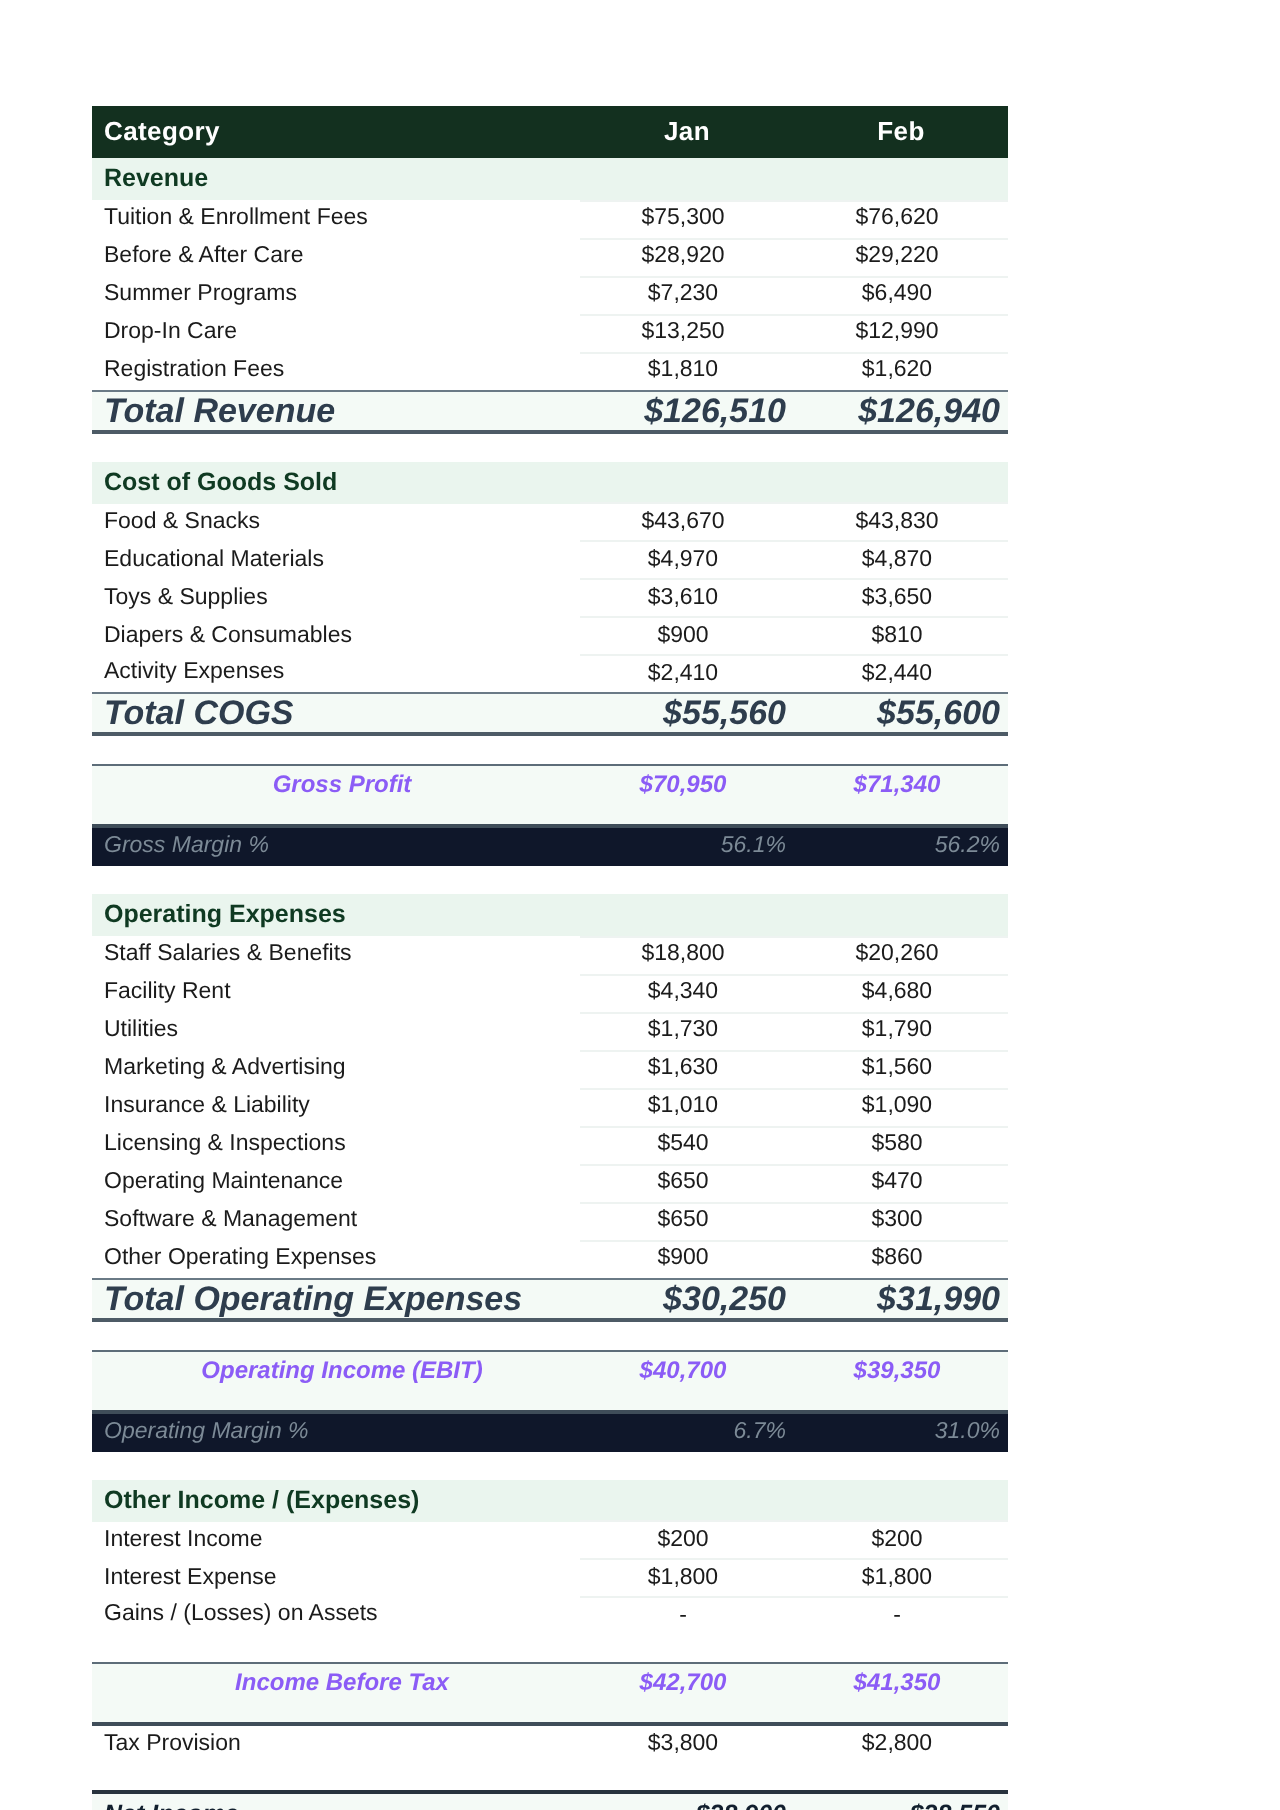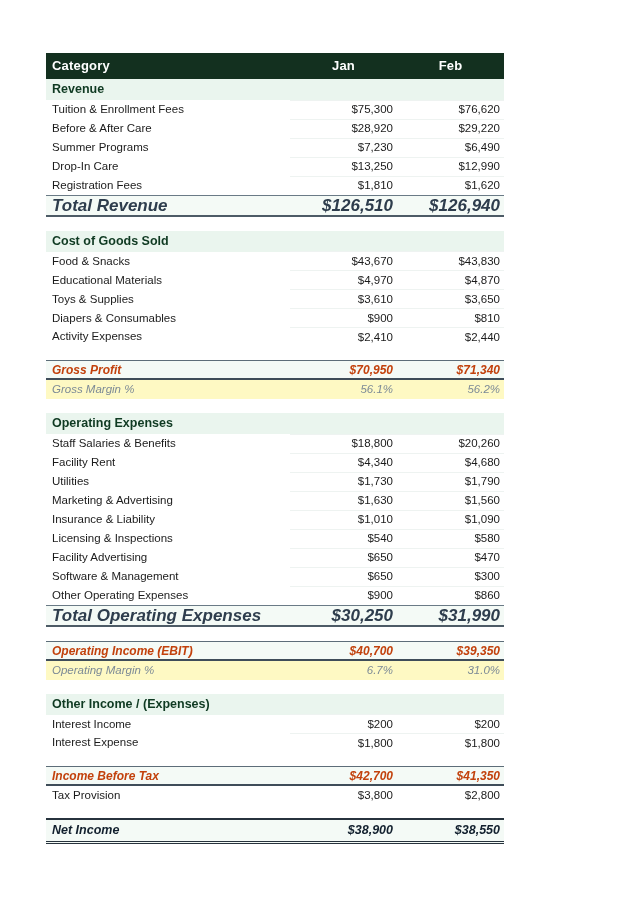"$75,300" tr.item td.num { text-align: none -> center }
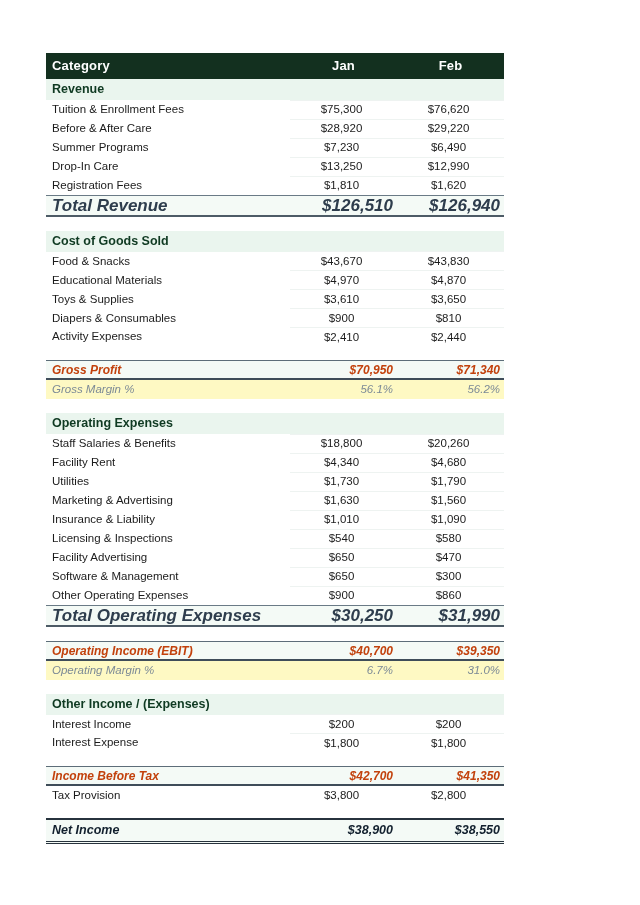"Total COGS" tr.total { html: none -> <tr> <td>Total COGS</td> <td>$55,560</td> <td>$55,600</td> </tr> }
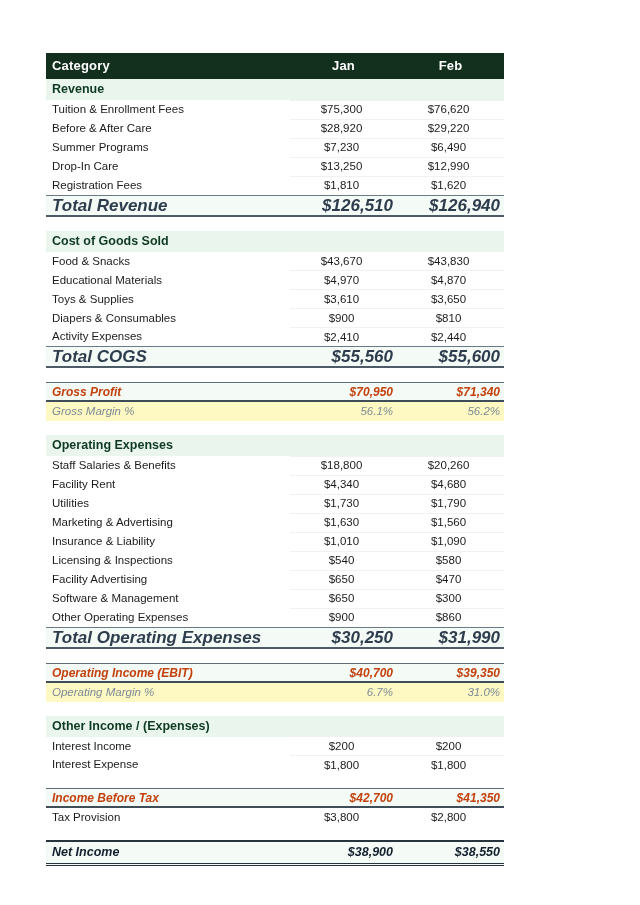"Gross Profit" tr.keyline td { color: #c2410c -> #8b5cf6; padding-bottom: 0 -> 12px; text-align: none -> center }
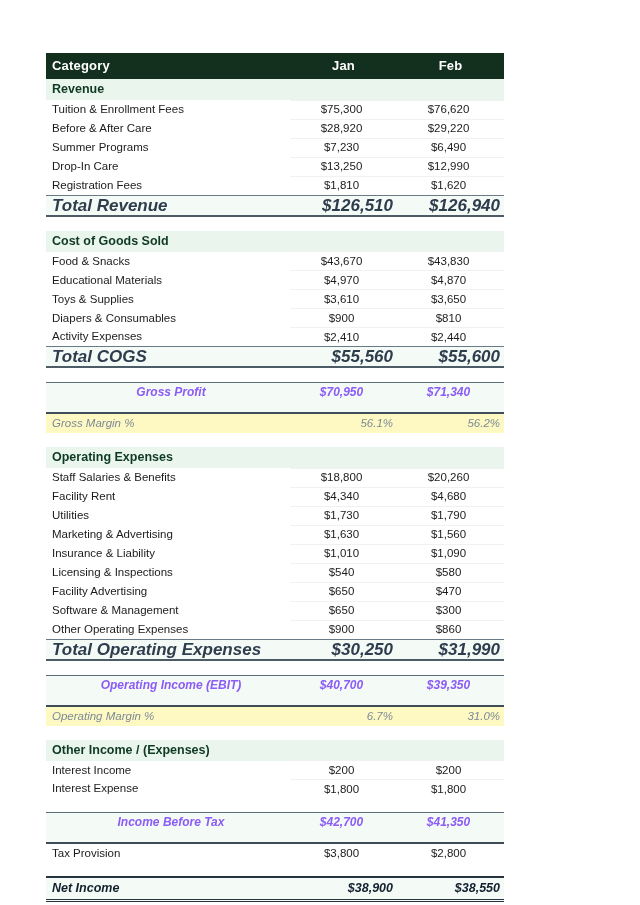"Gross Margin %" tr.margin td { background: #fef9c3 -> #0f172a }
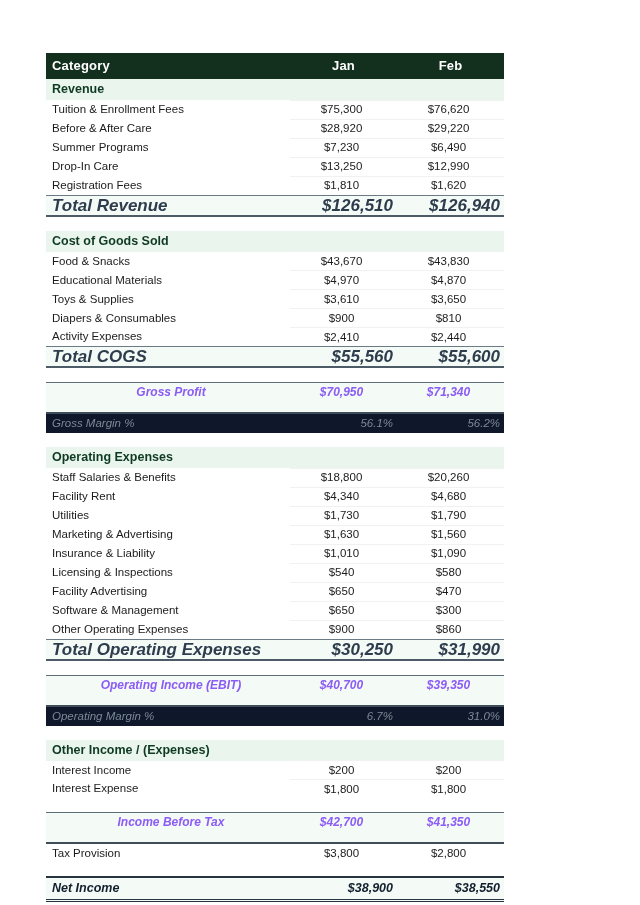"Facility Advertising" td.label { text: Facility Advertising -> Operating Maintenance }
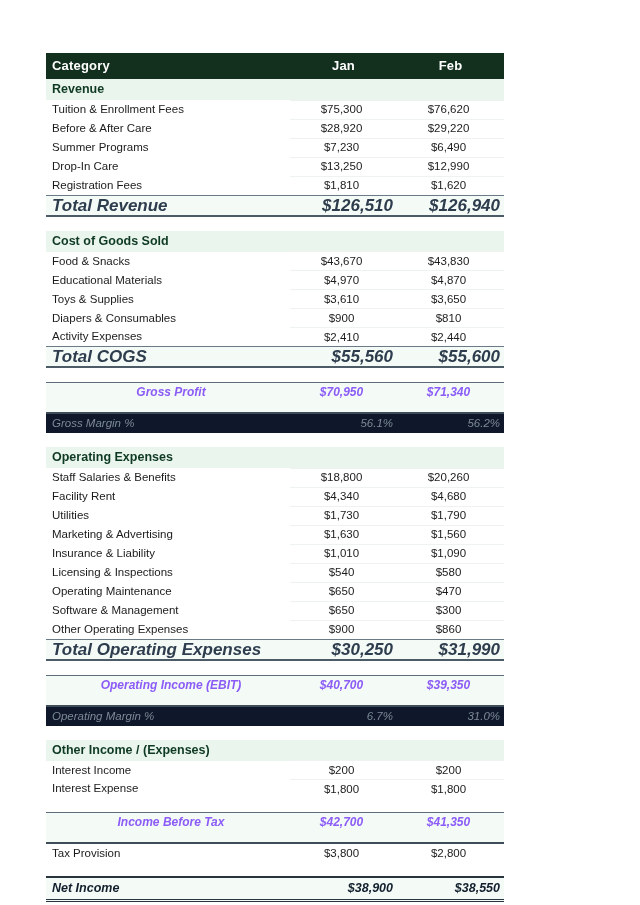"Gains / (Losses) on Assets" tr.item { html: none -> <tr> <td>Gains / (Losses) on Assets</td> <td>-</td> <td>-</td> </tr> }
